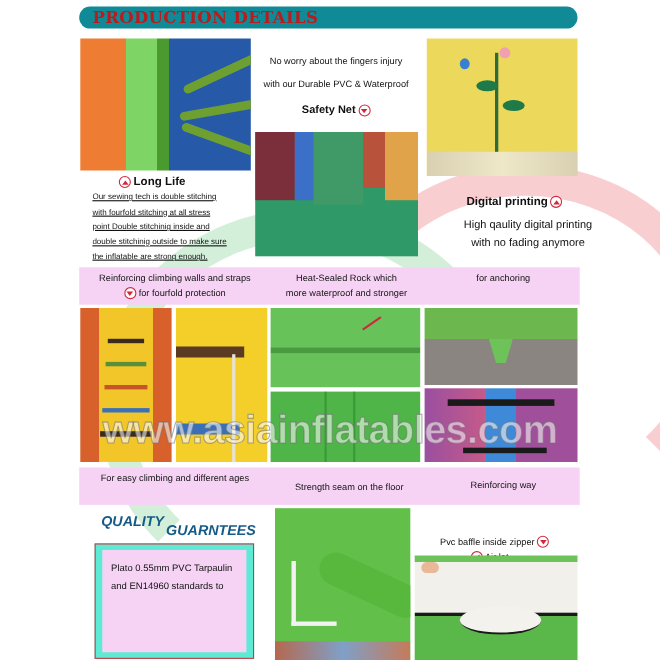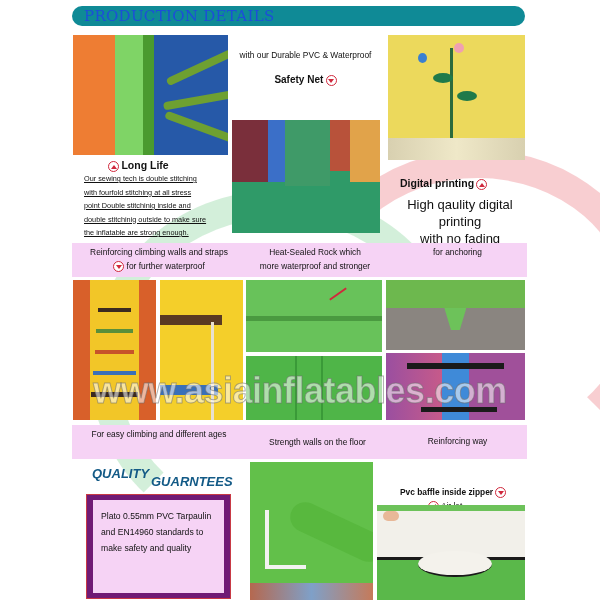"PRODUCTION DETAILS" .header-title { color: #1d4ed8 -> #b91c1c; font-weight: normal -> bold }
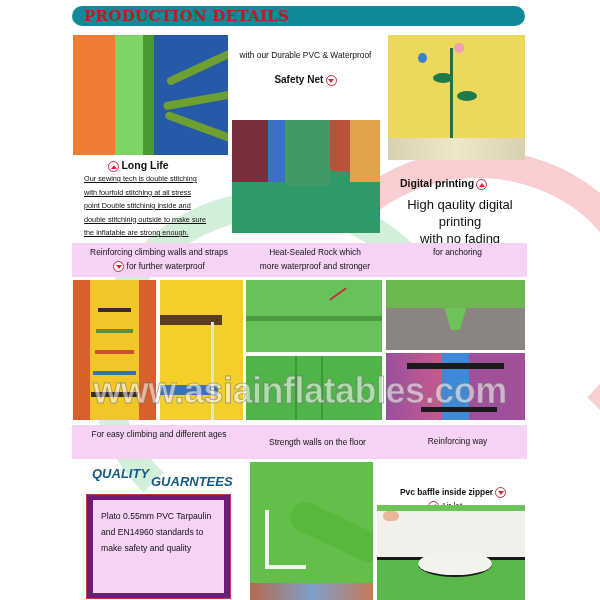"No worry about the fingers" div { html: none -> <div>No worry about the fingers injury</div> }
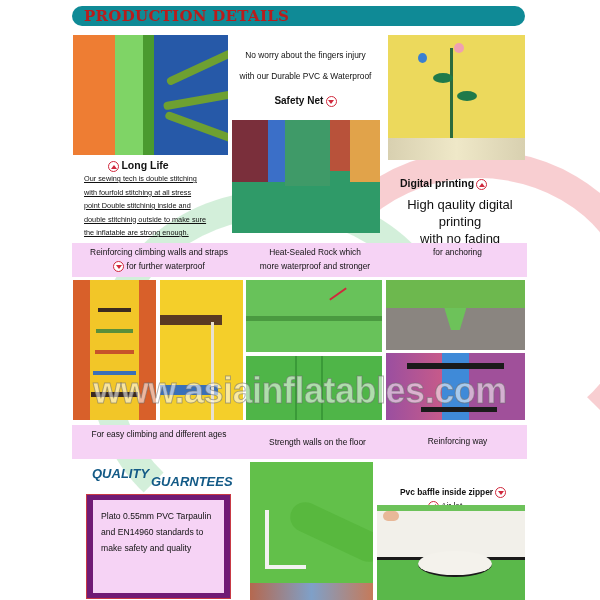"Digital printing" div.txt { left: 400px -> 424px }
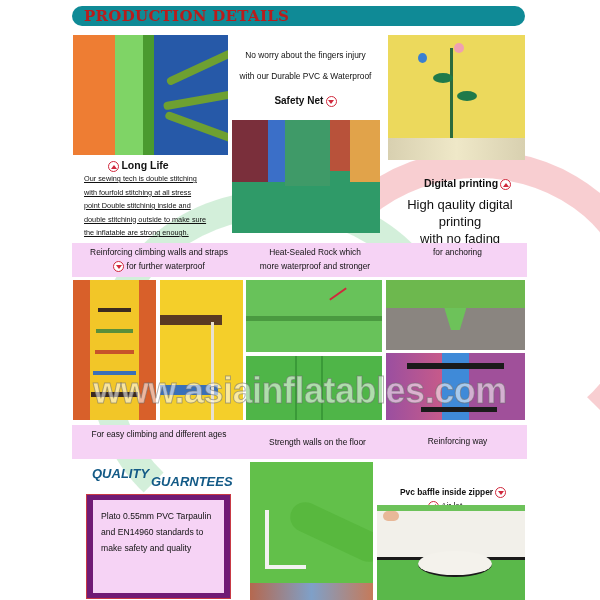"High qaulity digital printing" div.txt { font-size: 13px -> 10px; left: 394px -> 414px }
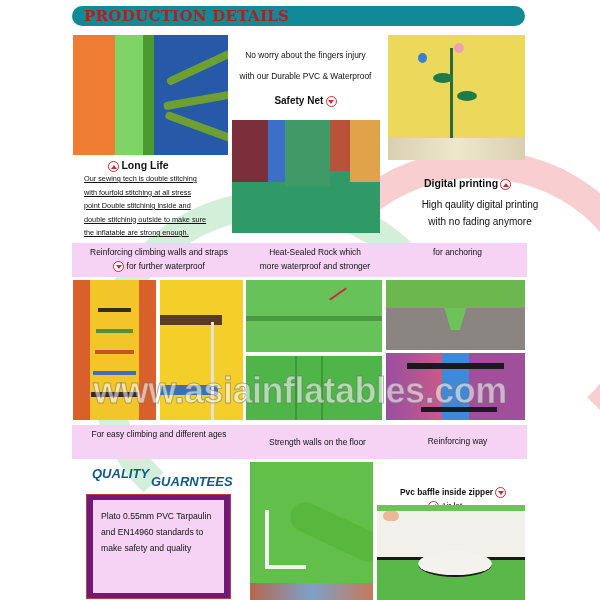"for further waterproof" span { text: further waterproof -> fourfold protection }
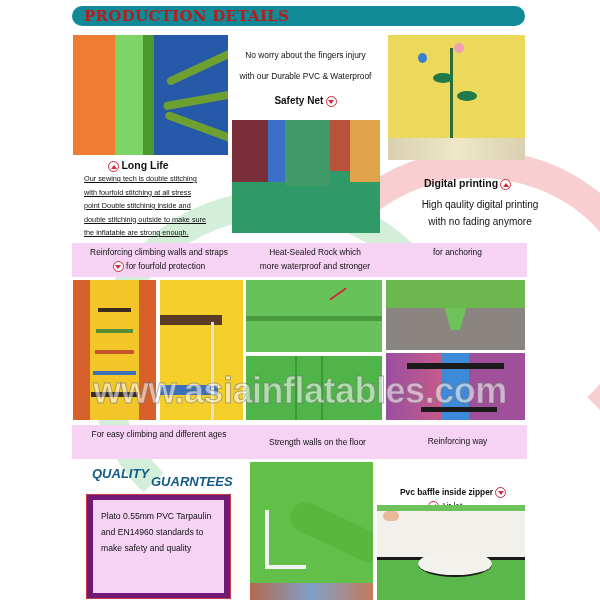"Strength walls on the floor" div { text: walls -> seam }
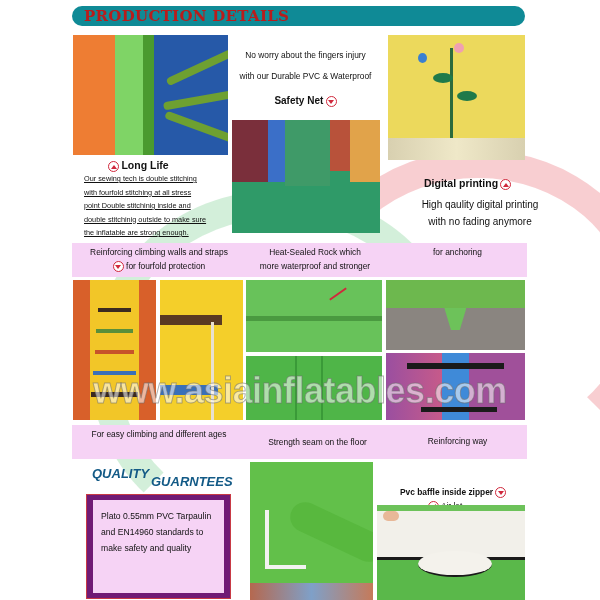"Pvc baffle inside zipper" div.txt { font-weight: bold -> none }
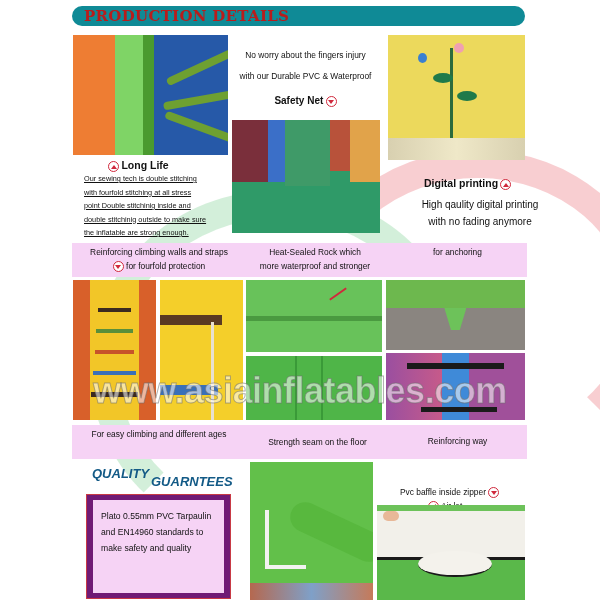"Plato 0.55mm PVC Tarpaulin" .qual-box { background: #701a75 -> #5eead4 }
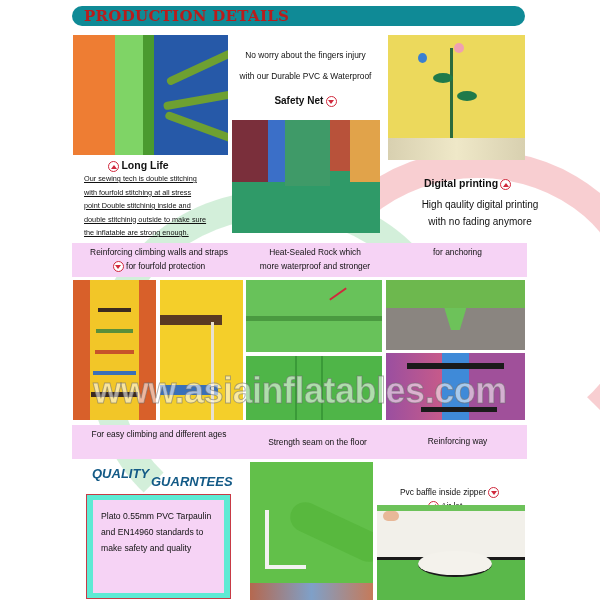"make safety and quality" div { html: <div>make safety and quality</div> -> none }
